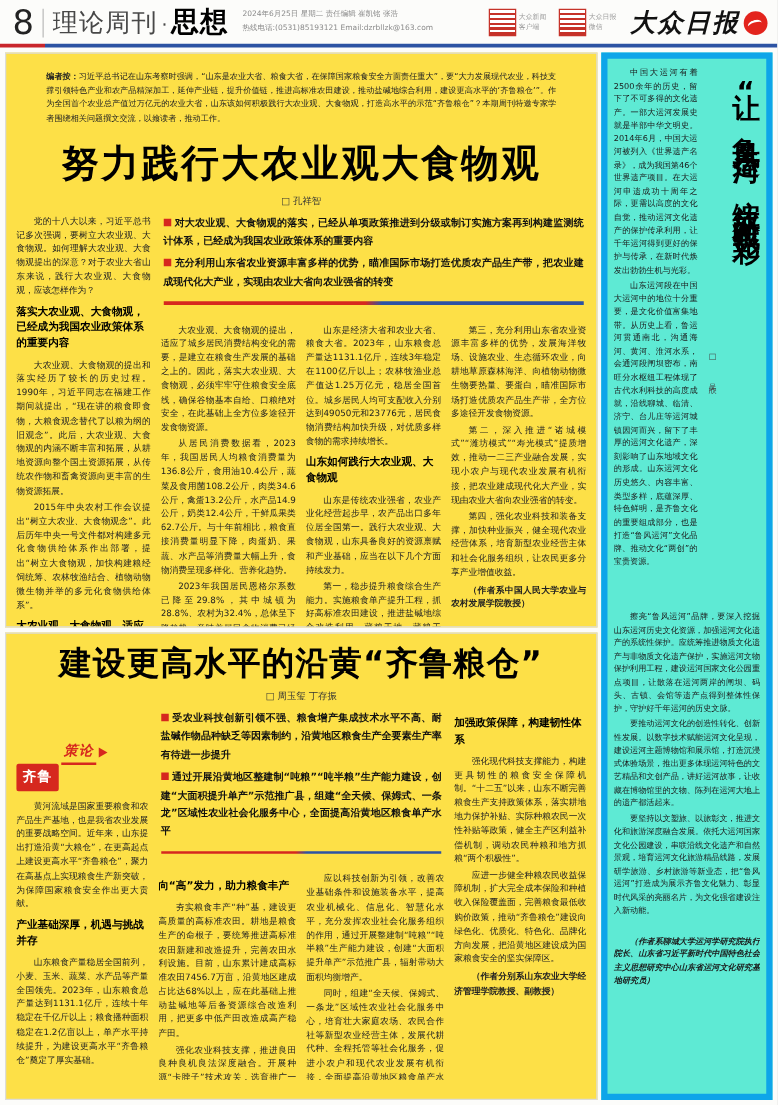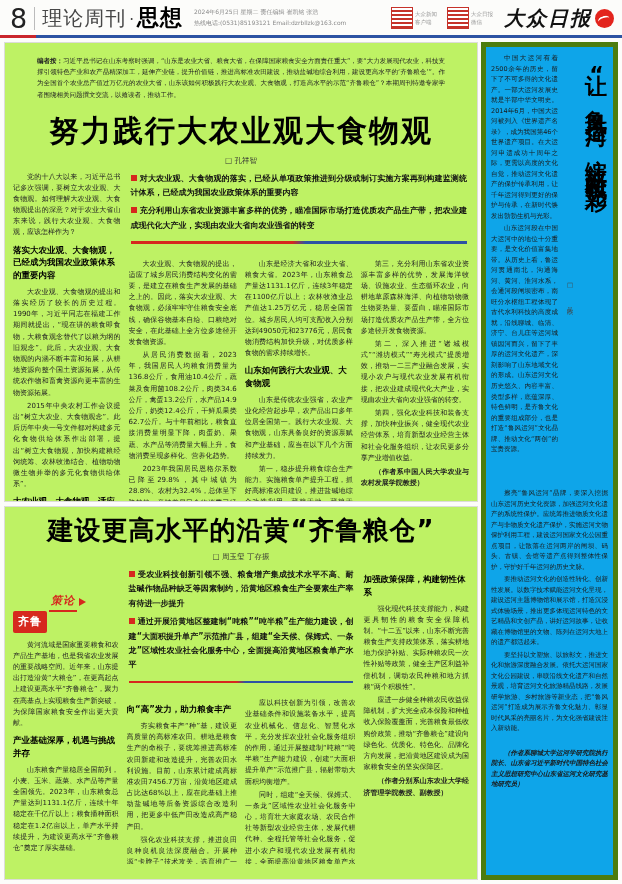"编者按：习近平总书记在山东考察时强调，“山东是农业大省、粮食大省，在保障国家粮食" .art { background: #bef264 -> #fde047 }
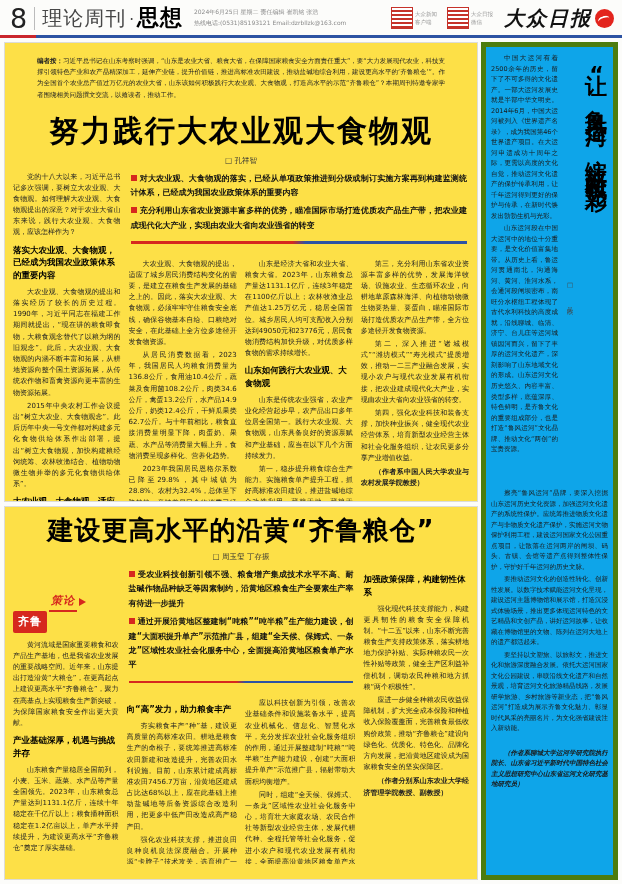"中国大运河有着2500余年的历史，留下了不可多得的文化遗产。一部大运河发展史就是" .sidebar { background: #0ea5e9 -> #5eead4; border: 5px solid #4d7c0f -> 5px solid #0ea5e9 }
